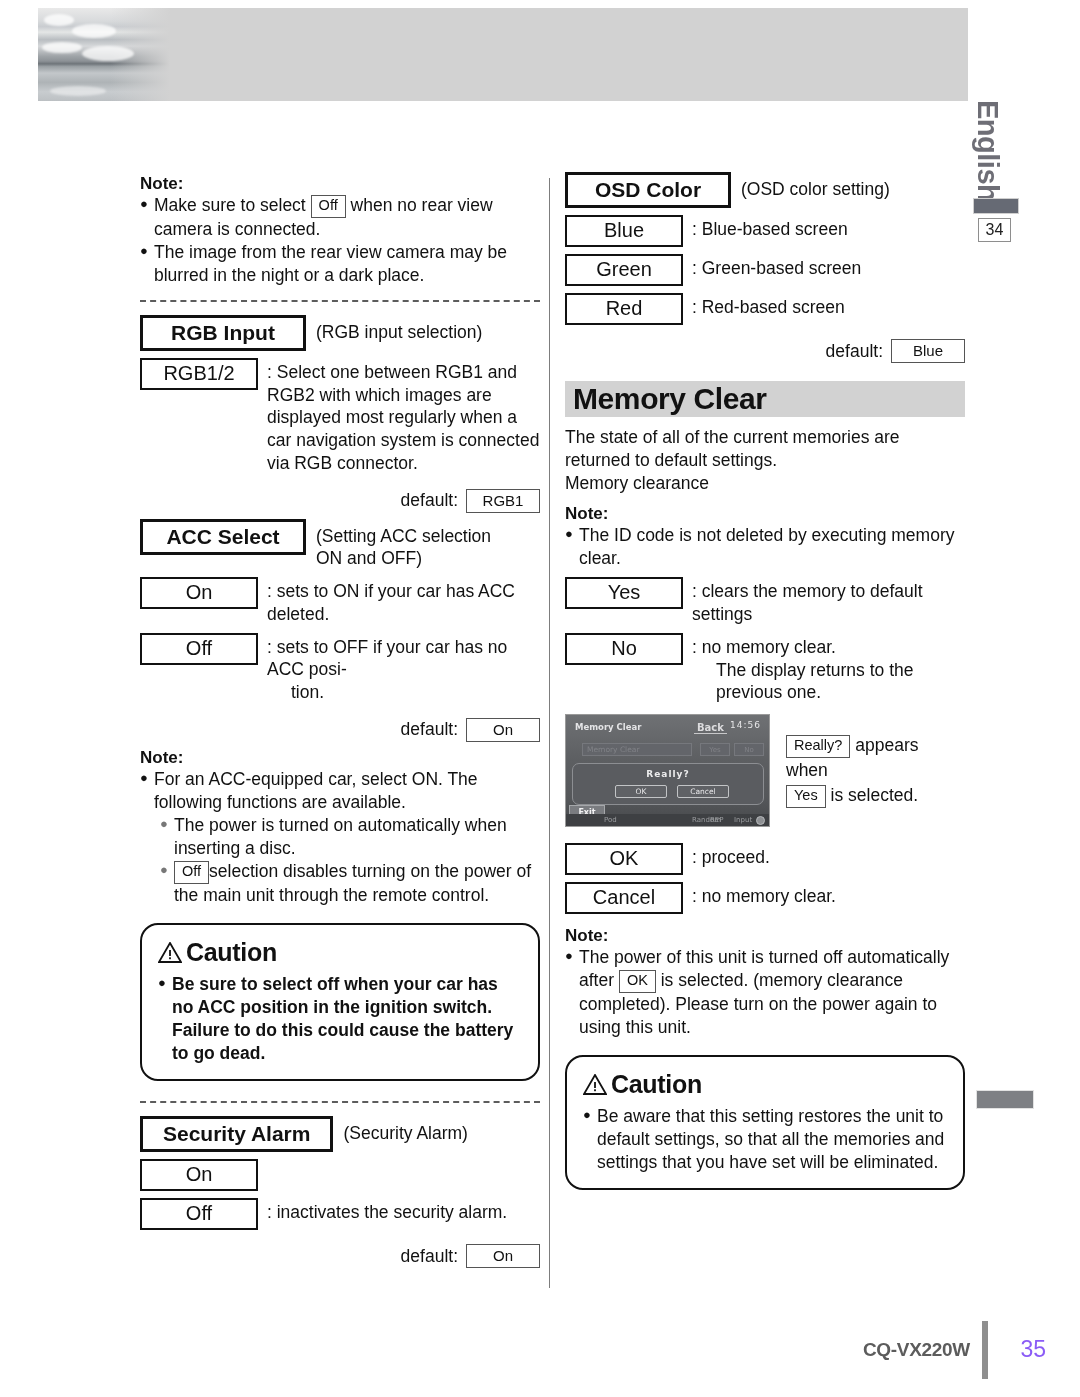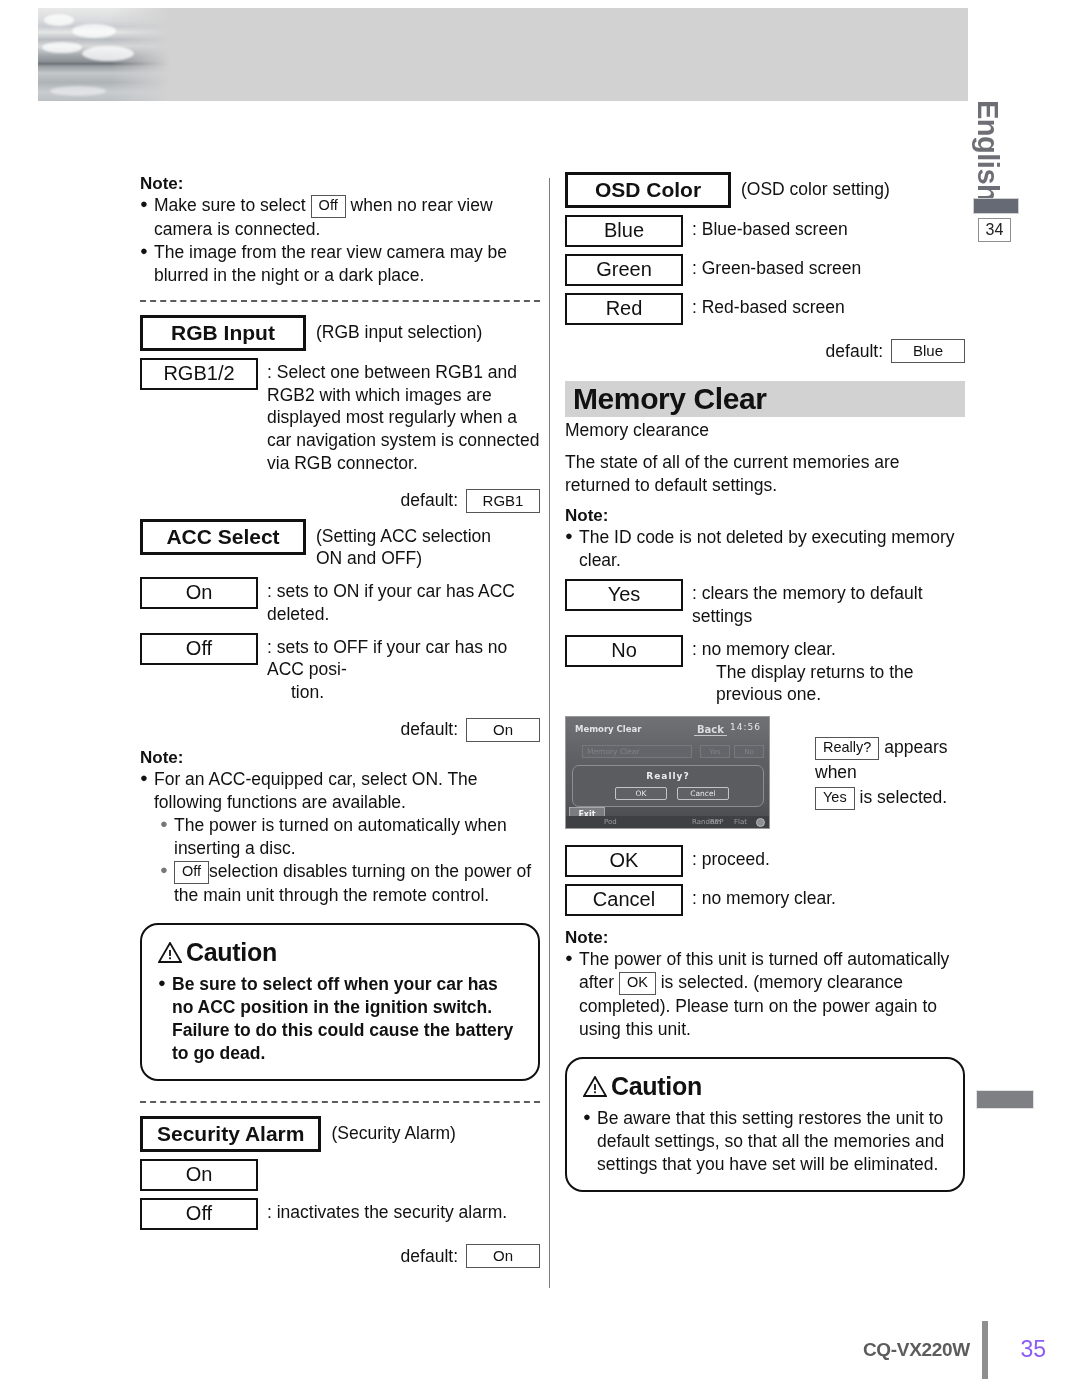"OSD Color" .opt-head { padding: 3px 14px -> 3px 20px }
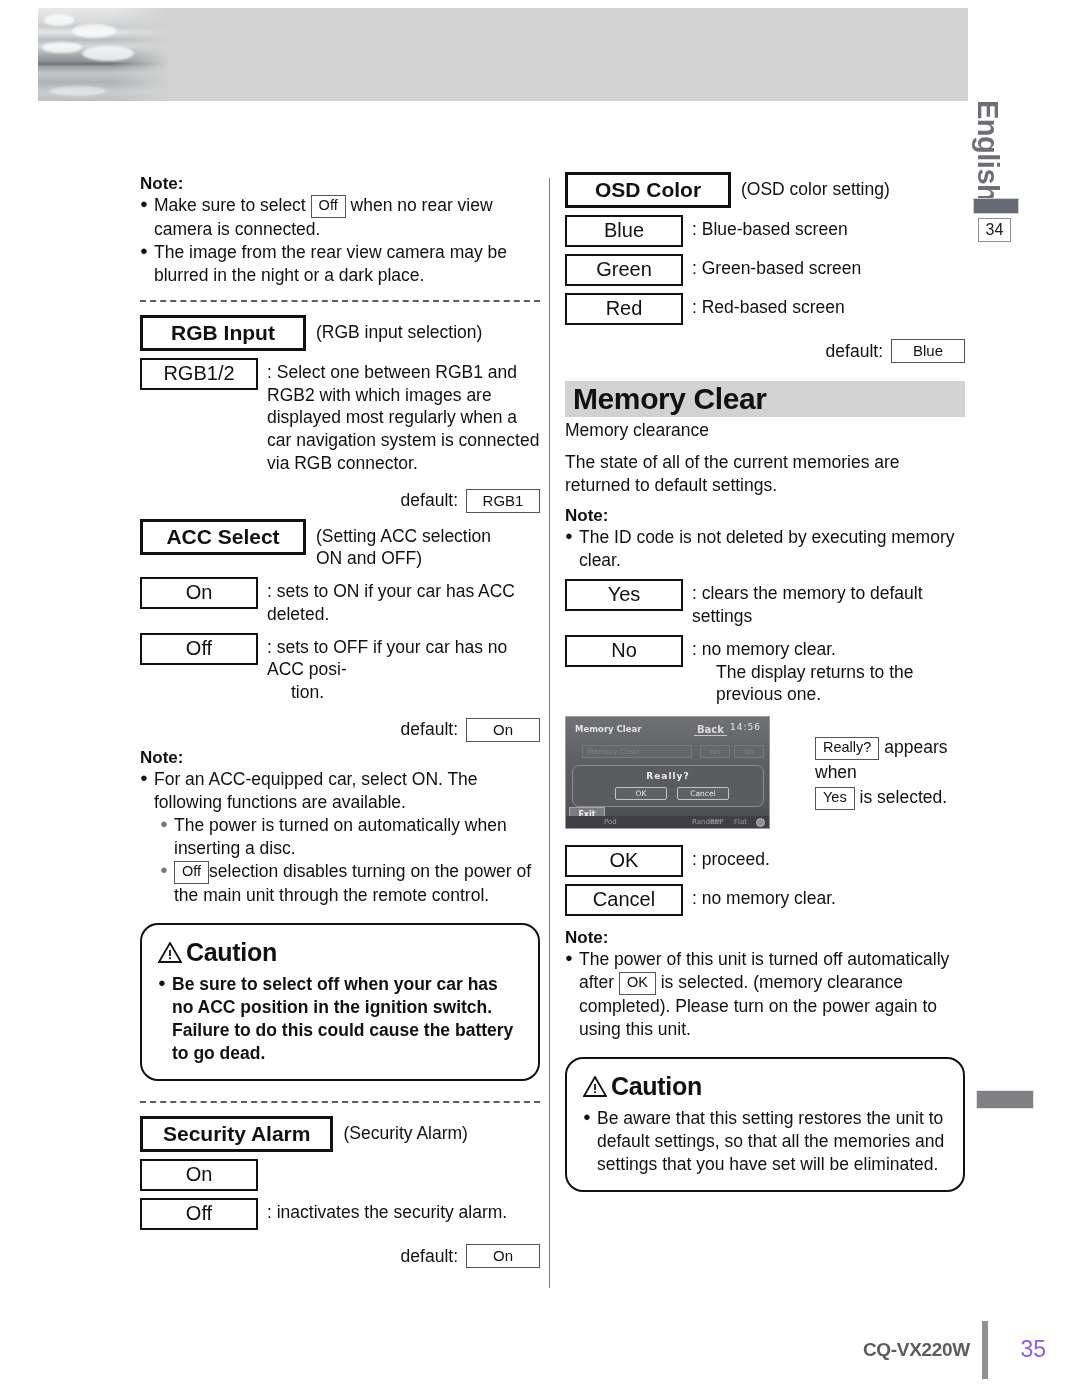"Memory clearance" div.p { order: before "The state of all of" -> after "The state of all of" }
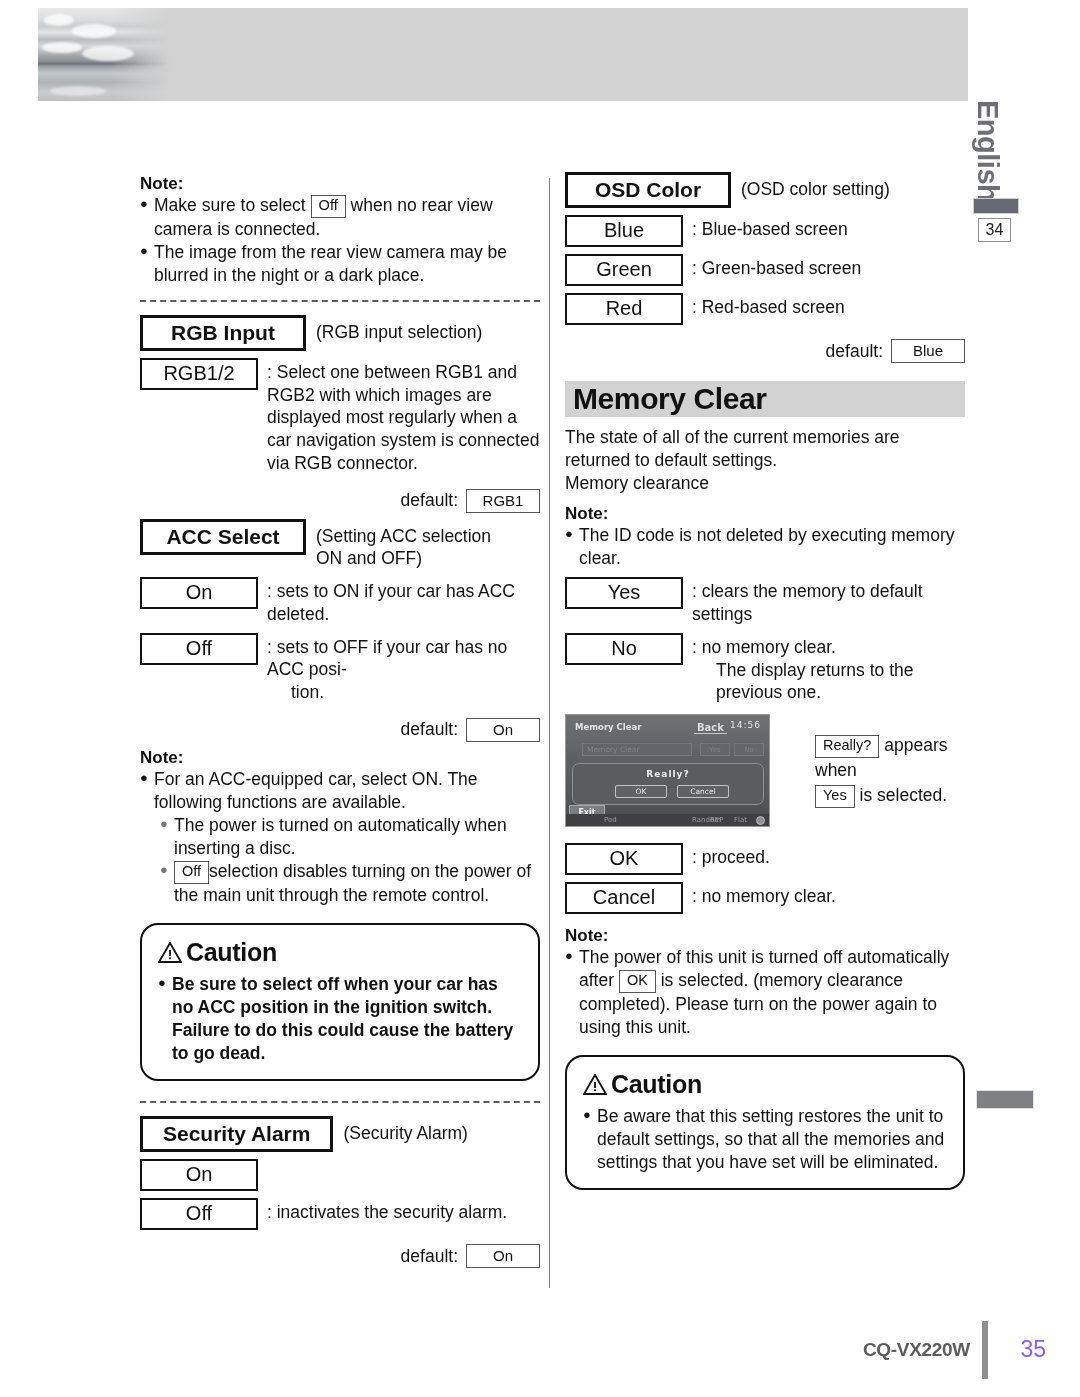"Really? appears when" .lcd-note { margin-left: 29px -> none }
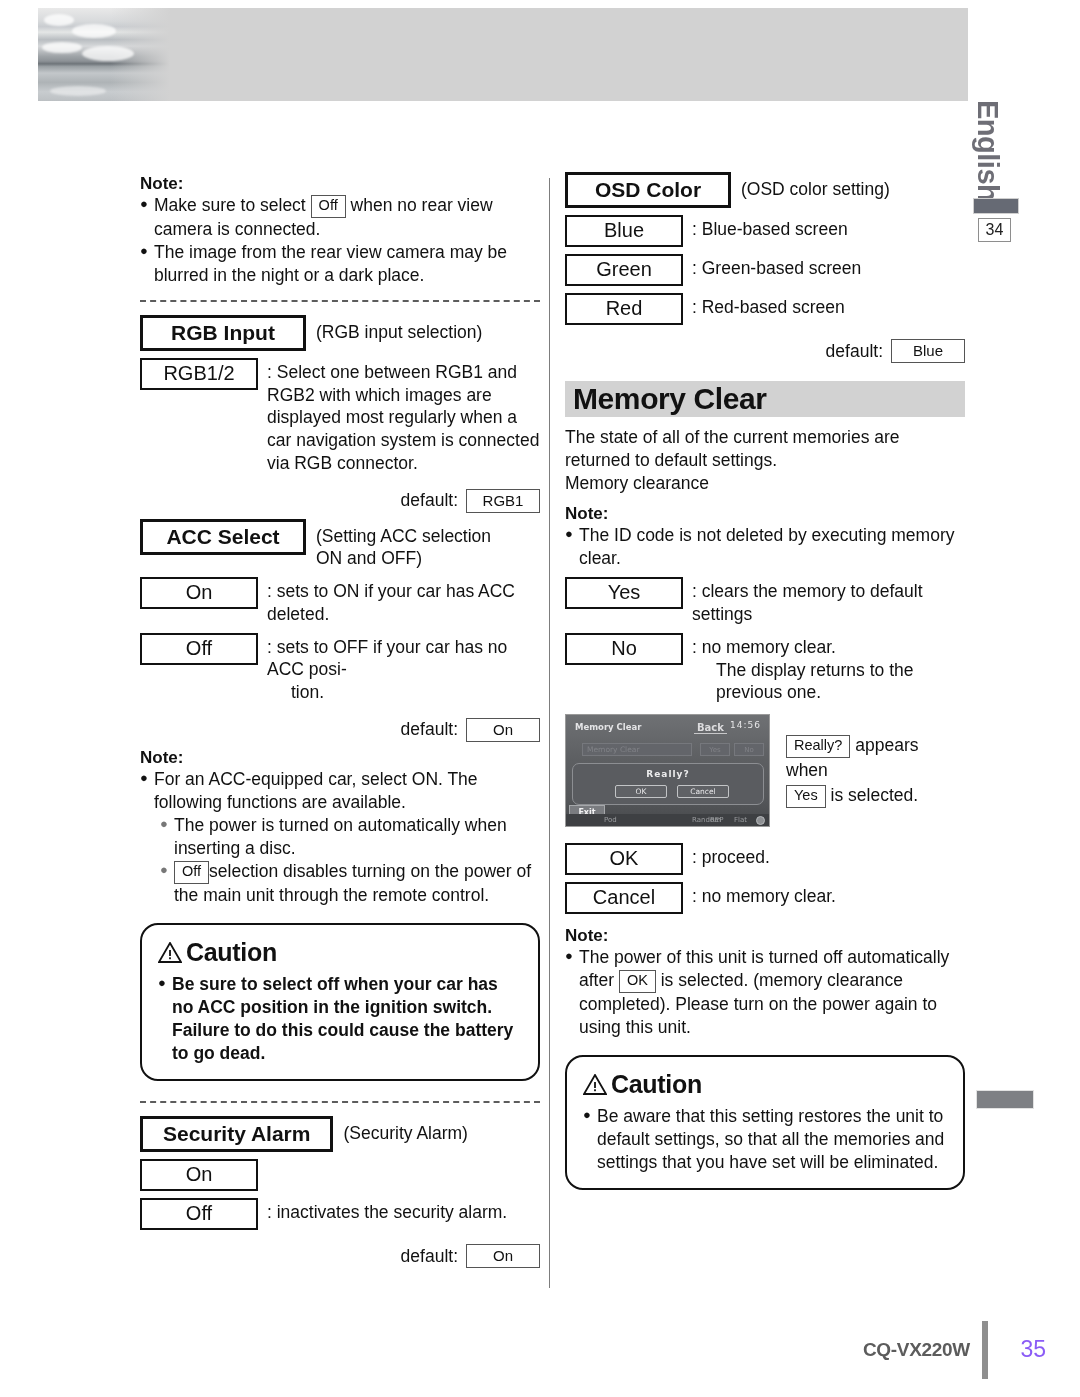"Flat" span.f4 { text: Flat -> Input }
